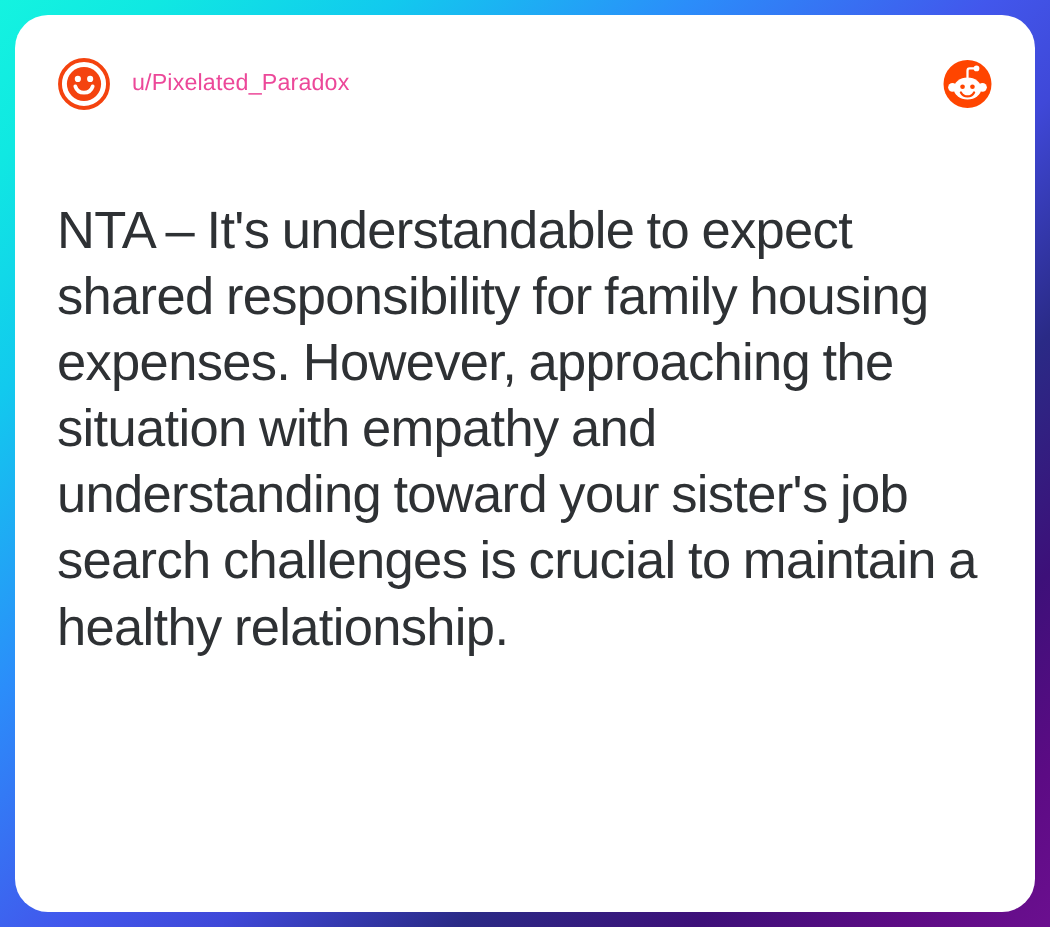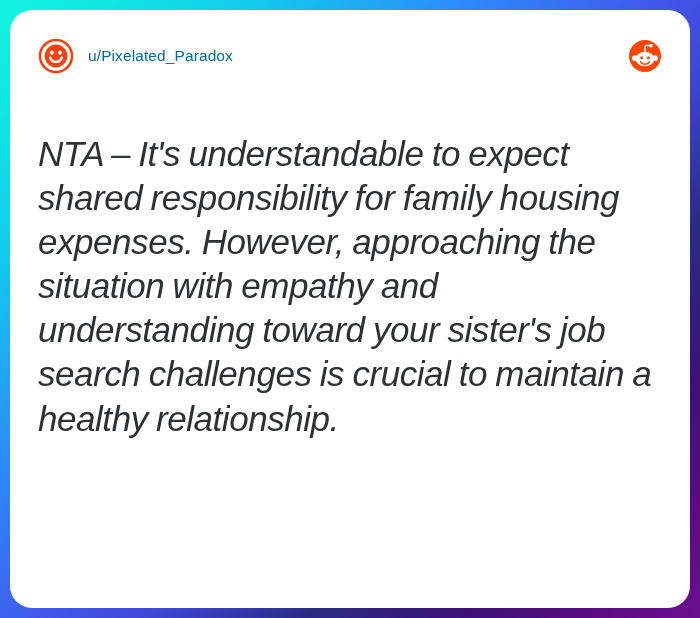"u/Pixelated_Paradox" .author-name { color: #0369a1 -> #ec4899 }
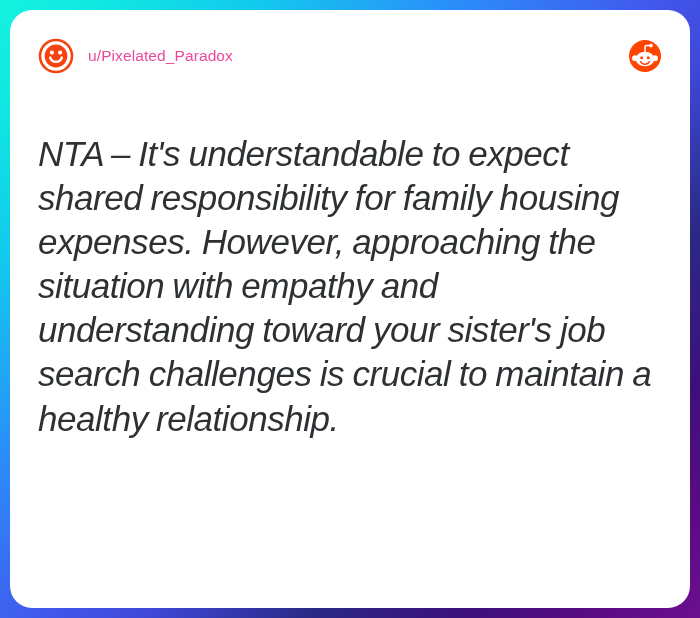"NTA – It's understandable to" #card-body { font-style: italic -> none }
